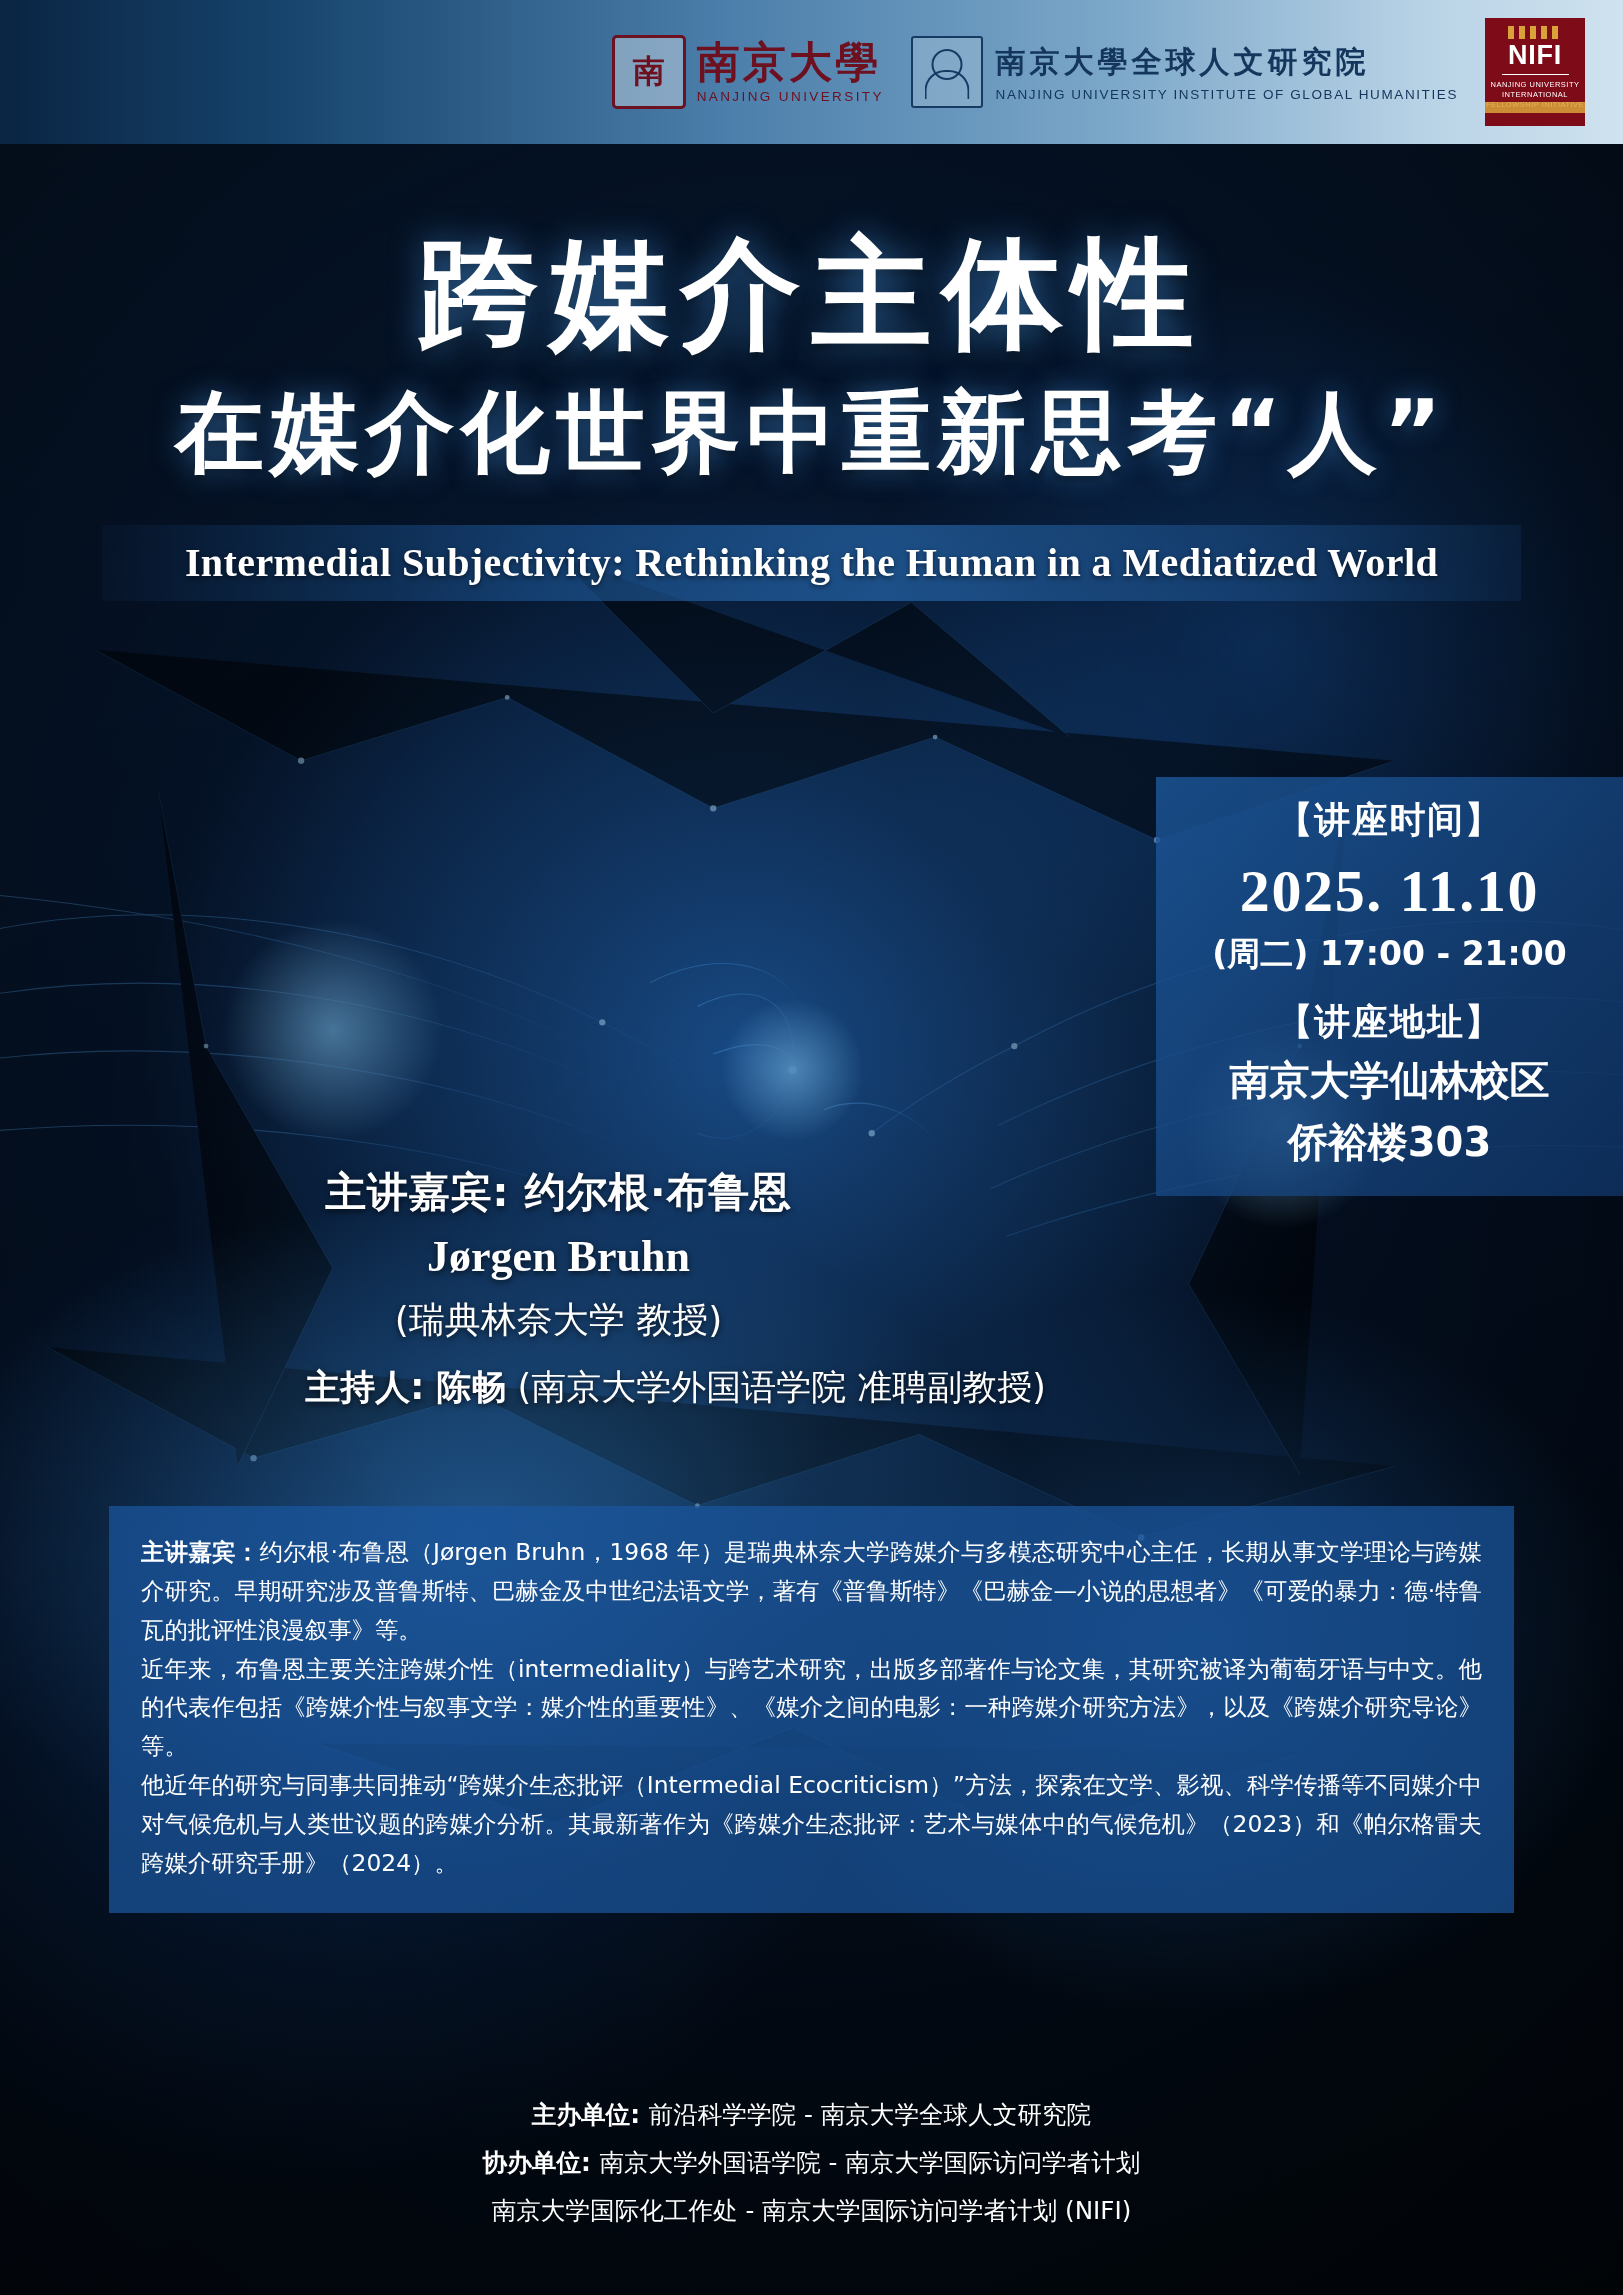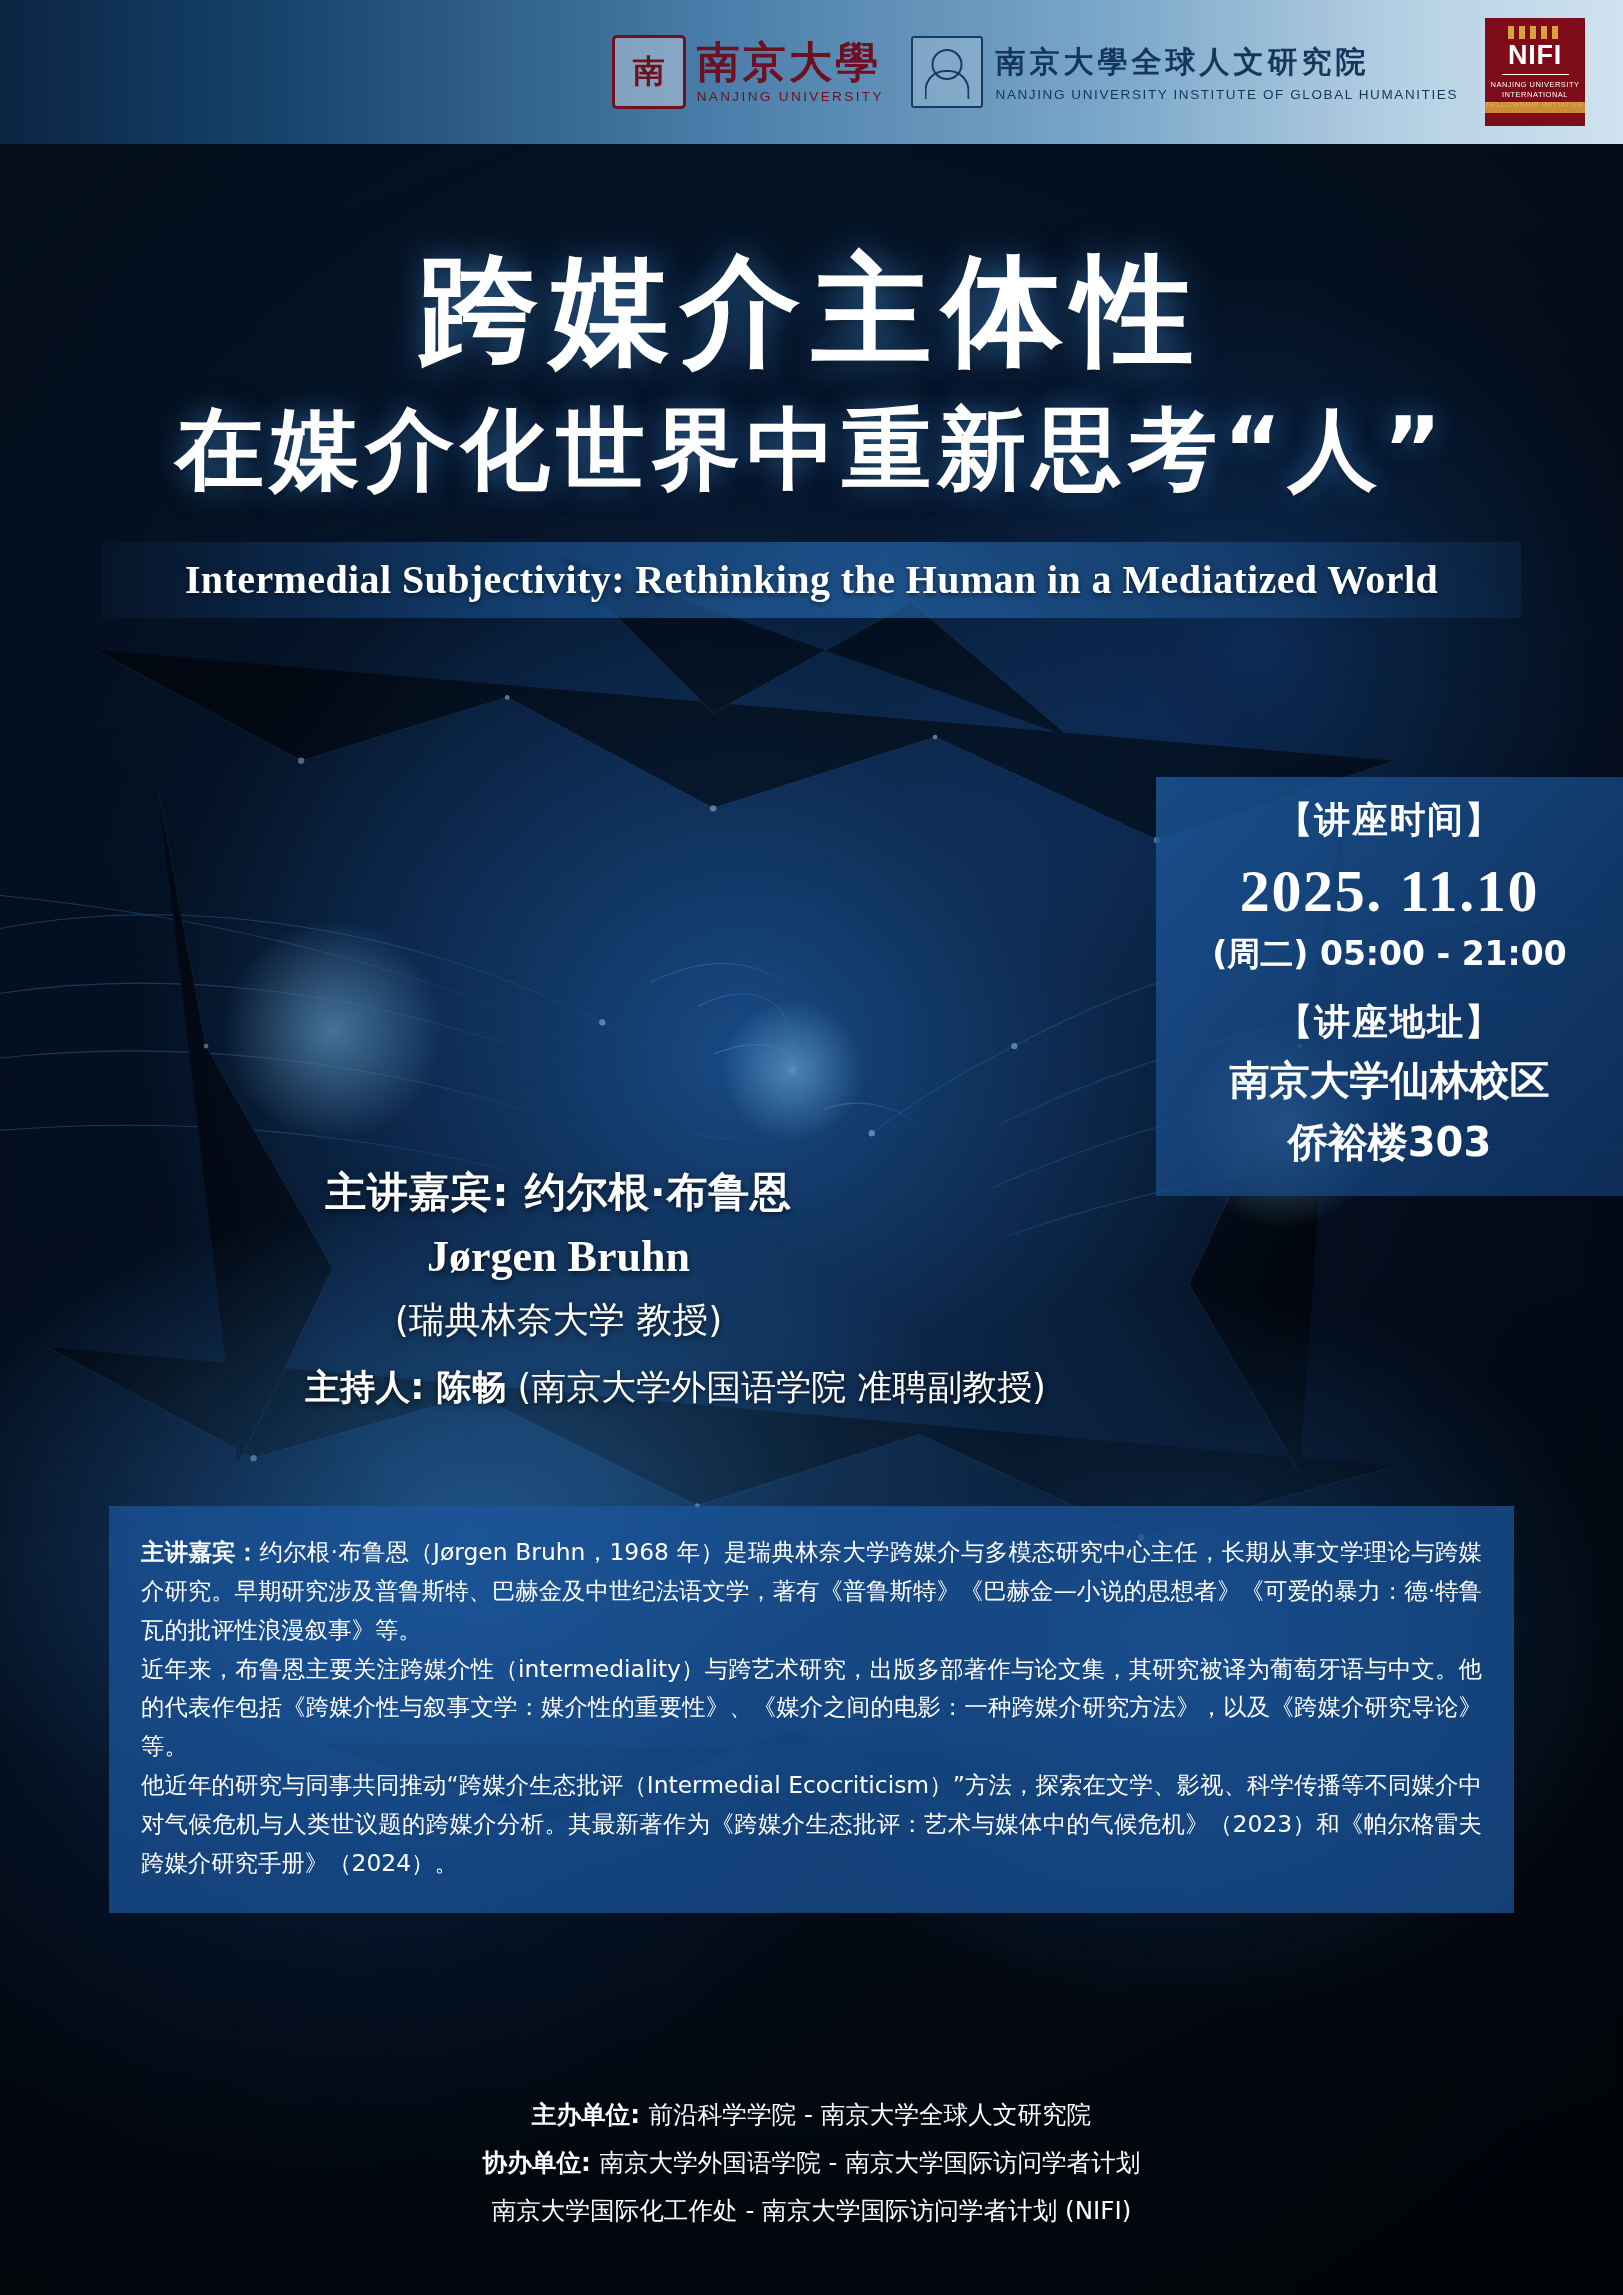"跨媒介主体性" .title-wrap { top: 247px -> 230px }
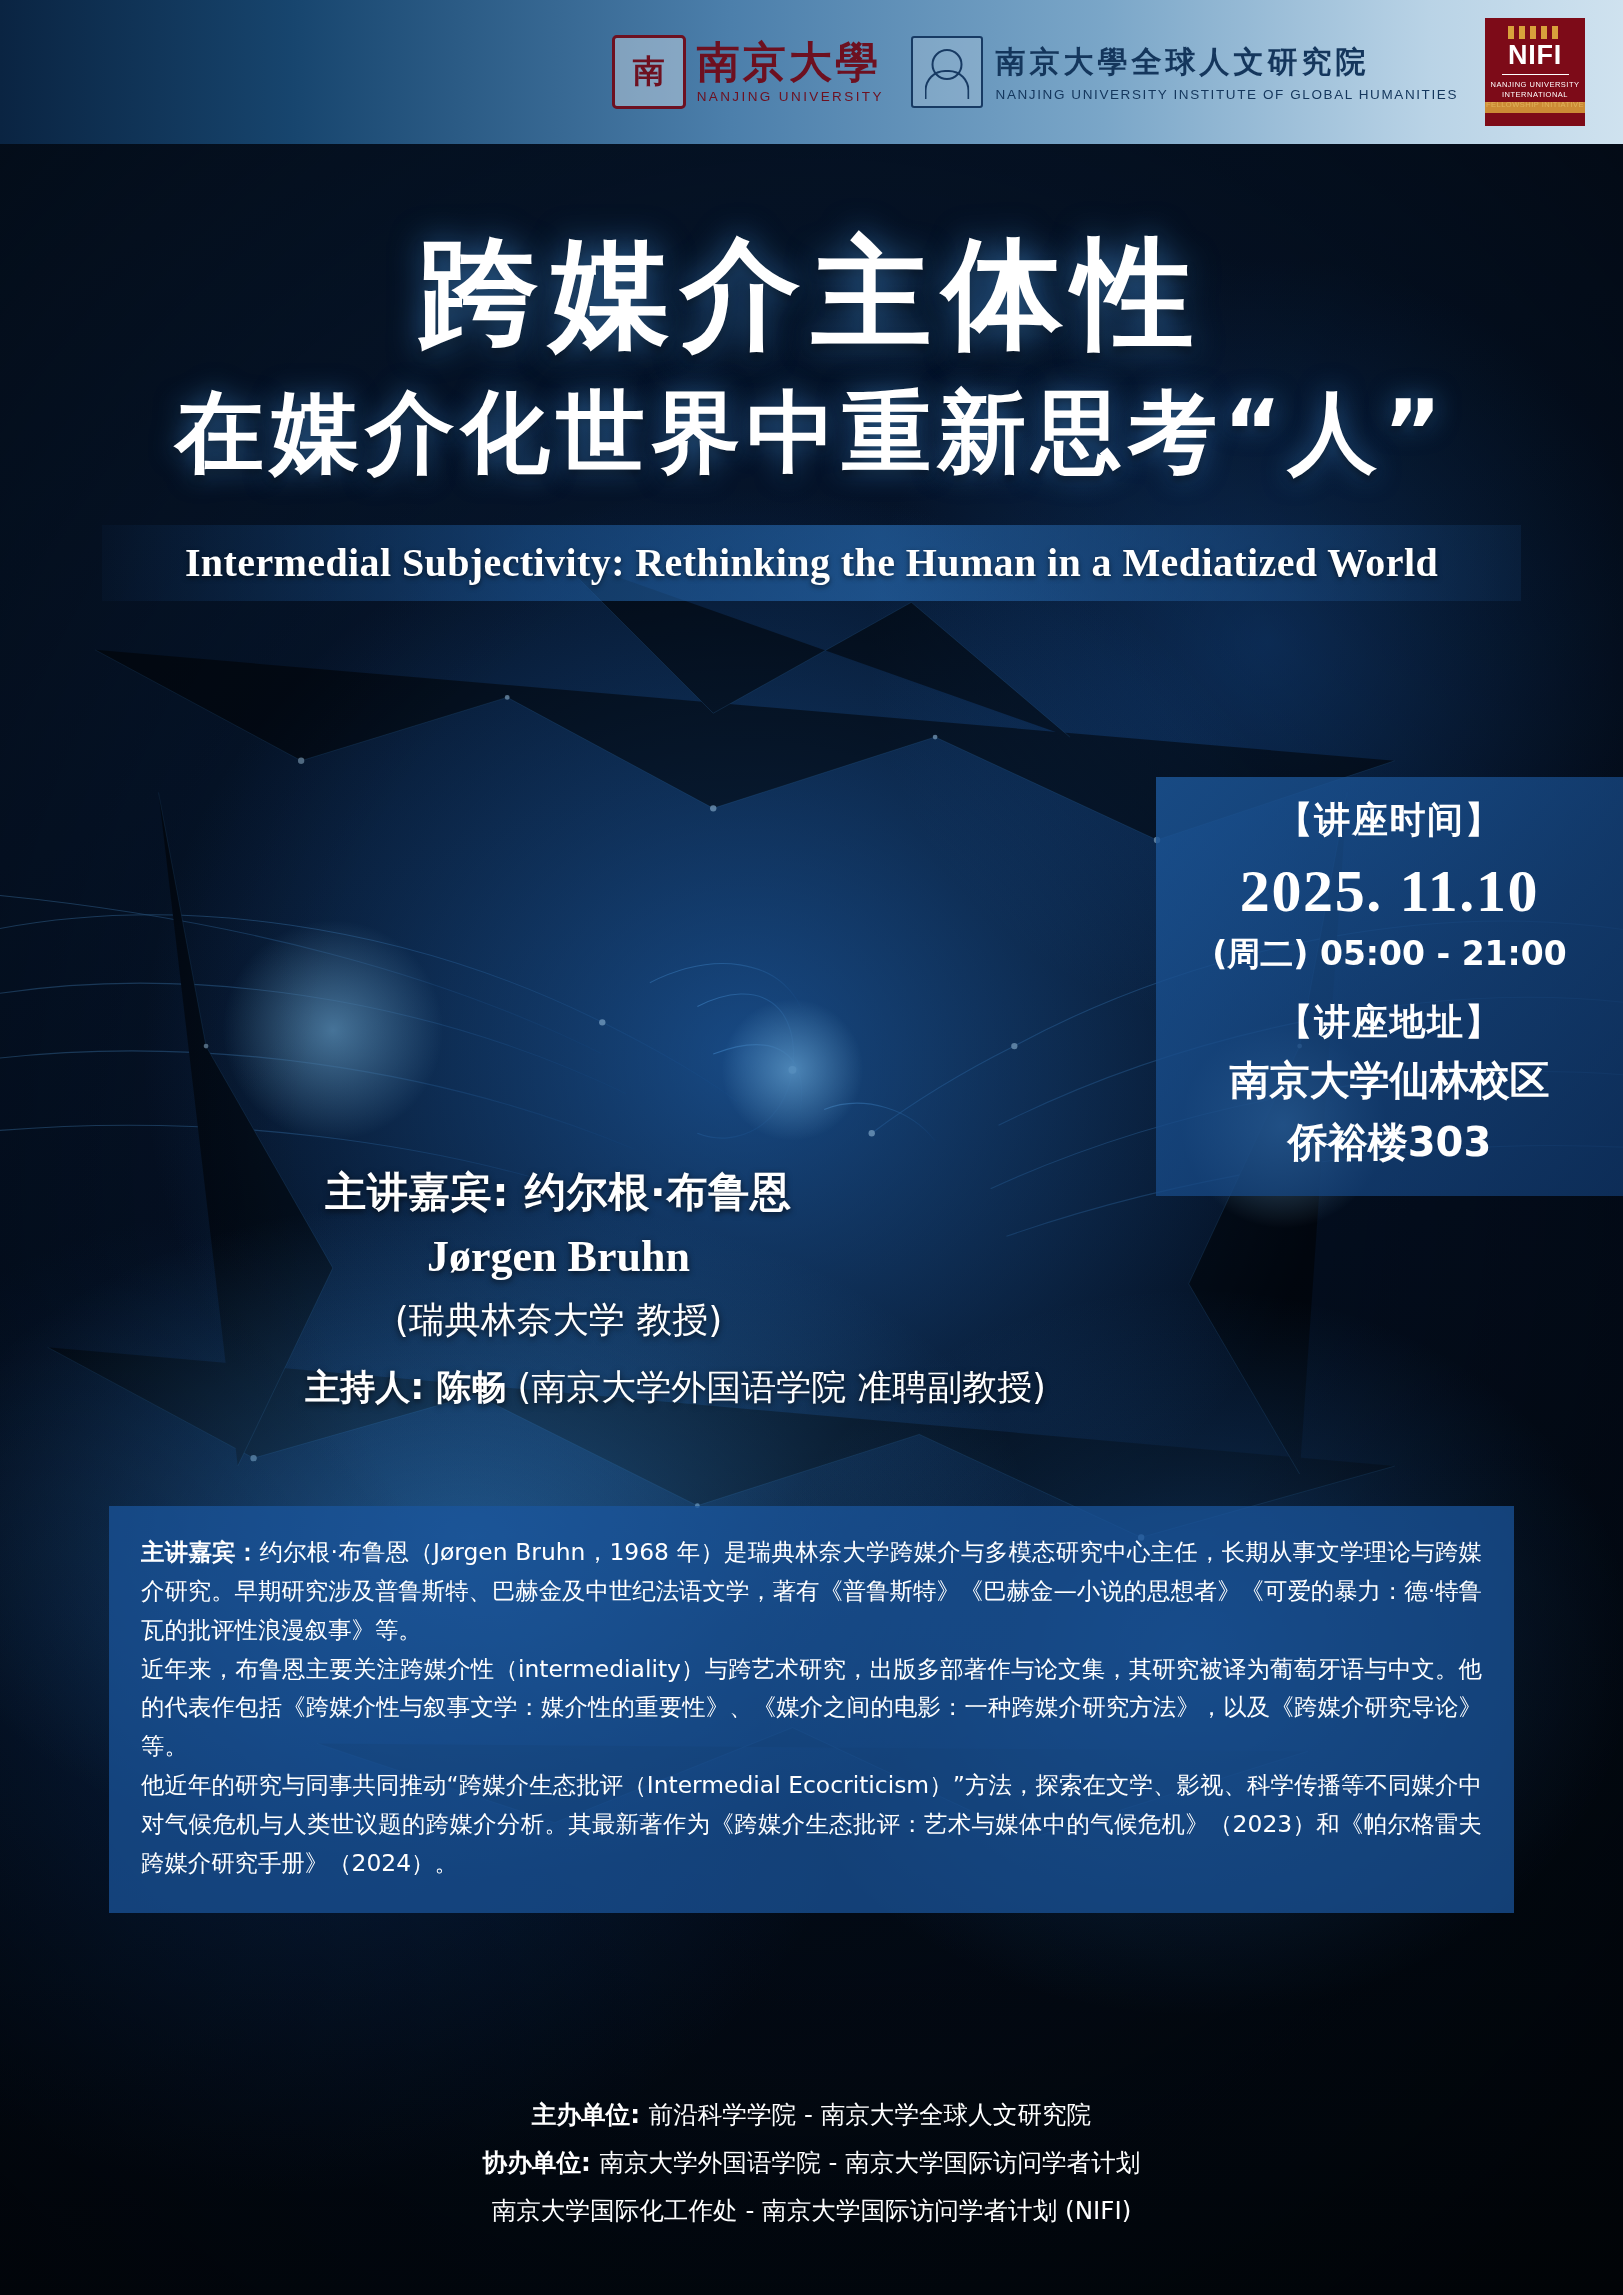"(周二) 05:00 - 21:00" div.info-time { text: 05:00 -> 17:00 }
